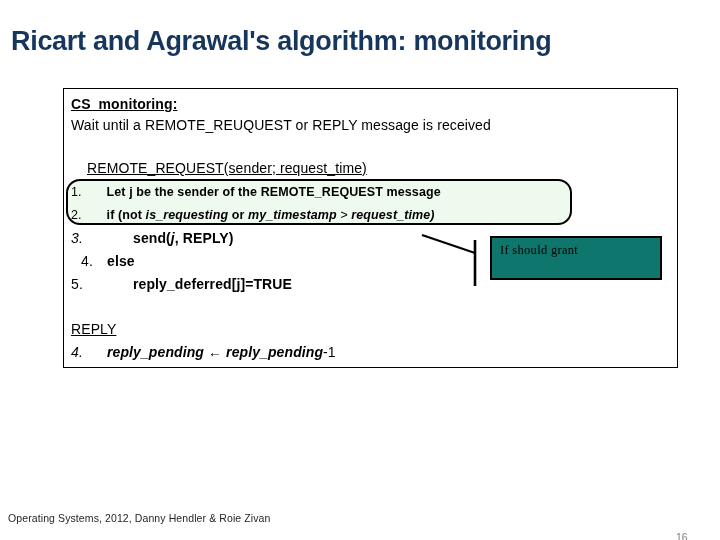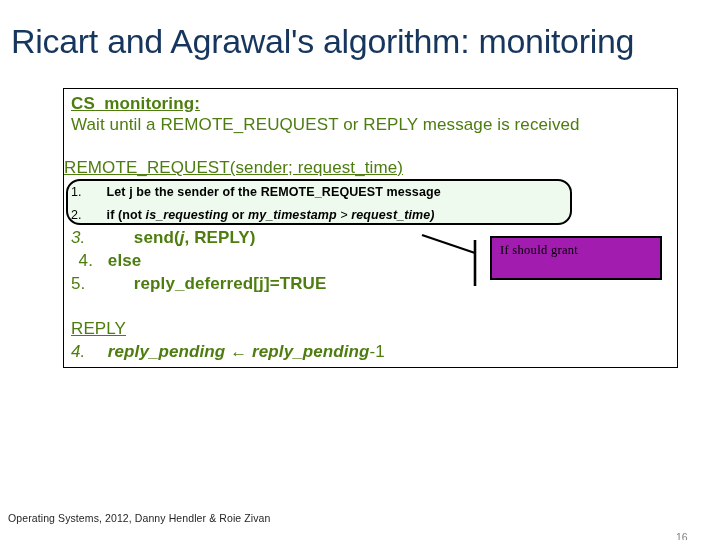"Ricart and Agrawal's algorithm:" .slide-title { font-size: 34px -> 27px; font-weight: 400 -> 700 }
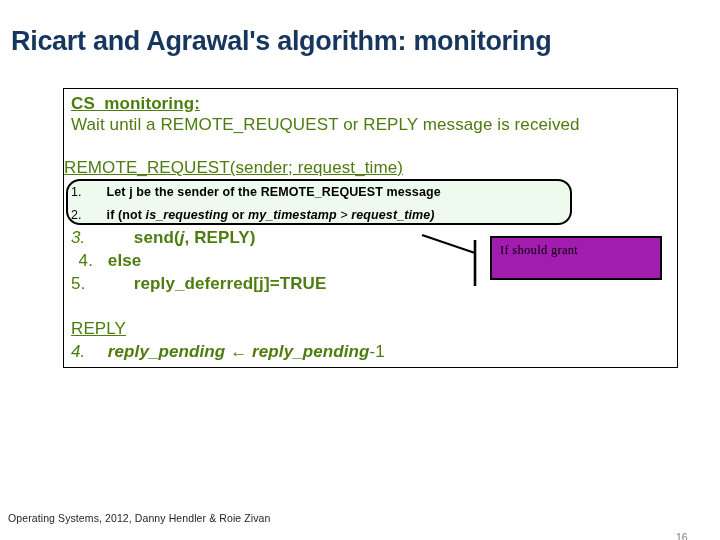"CS_monitoring:" .code-line { color: #4d7c0f -> #000000; font-size: 17px -> 14px }
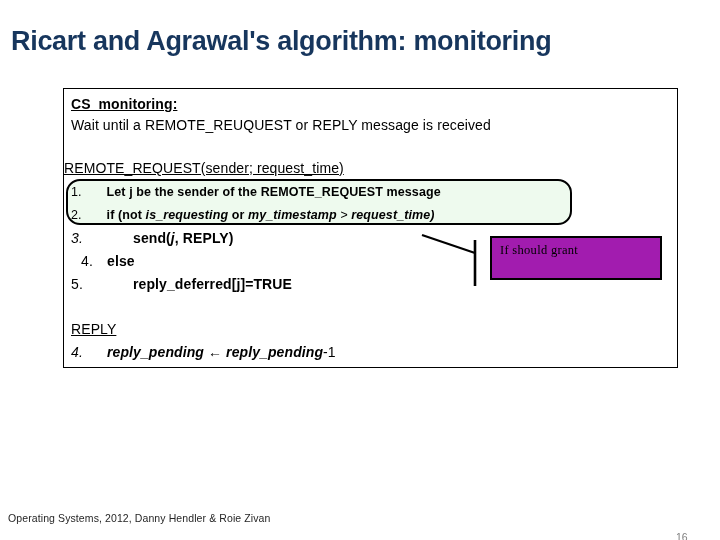"REMOTE_REQUEST(sender; request_time)" .l-rr { left: 64px -> 87px }
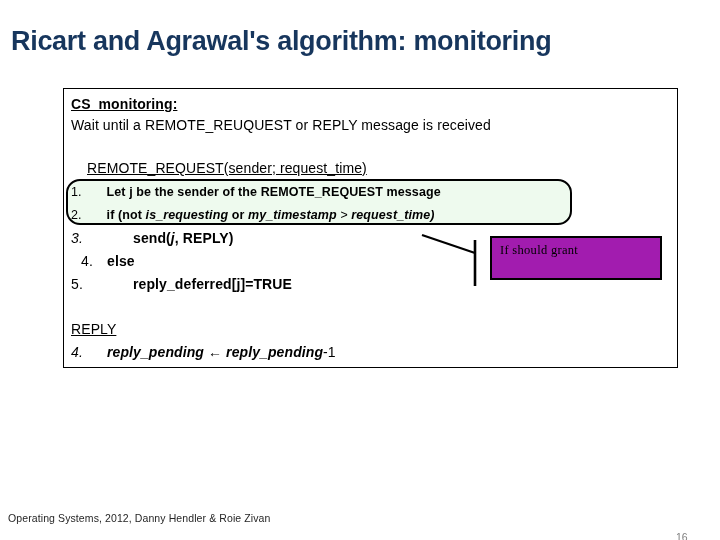"If should grant" .note-box { background: #a21caf -> #0f766e }
